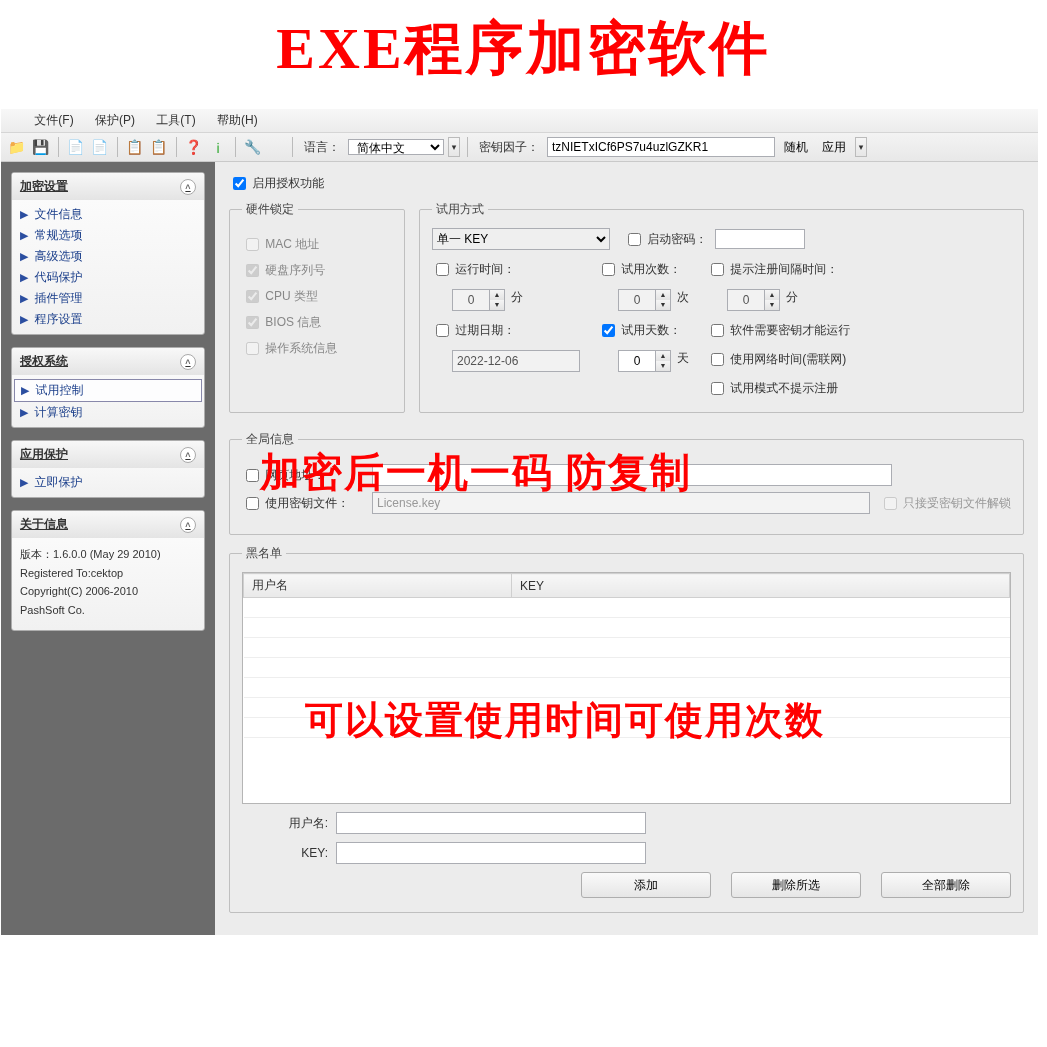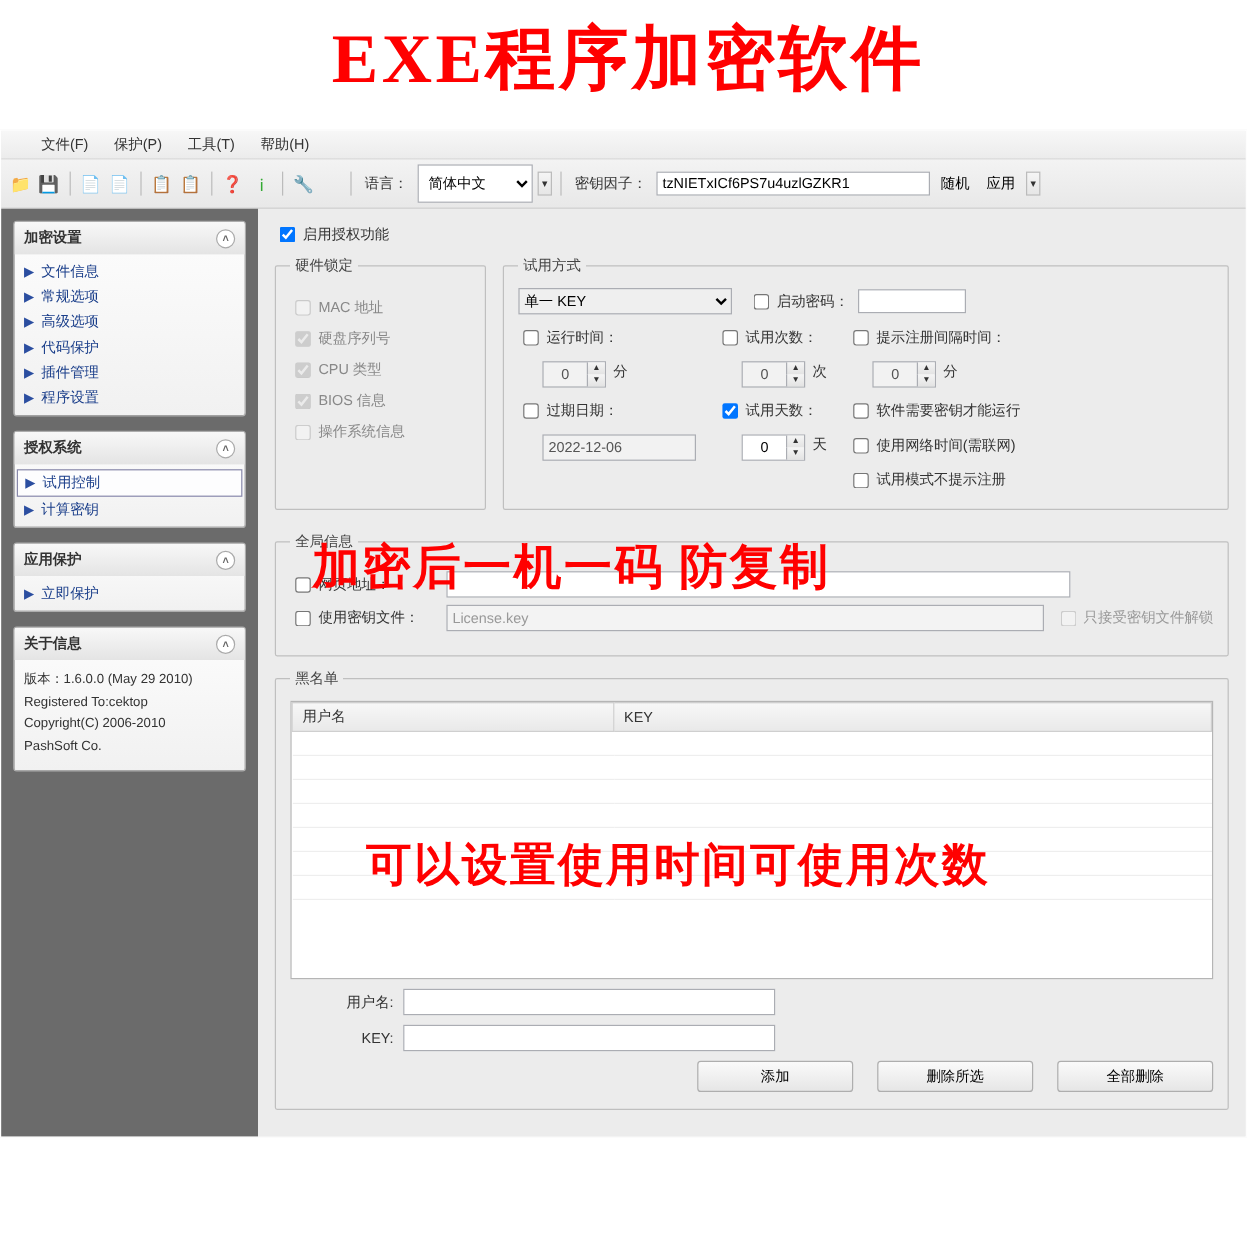"简体中文" .combo { height: 32px -> 16px }
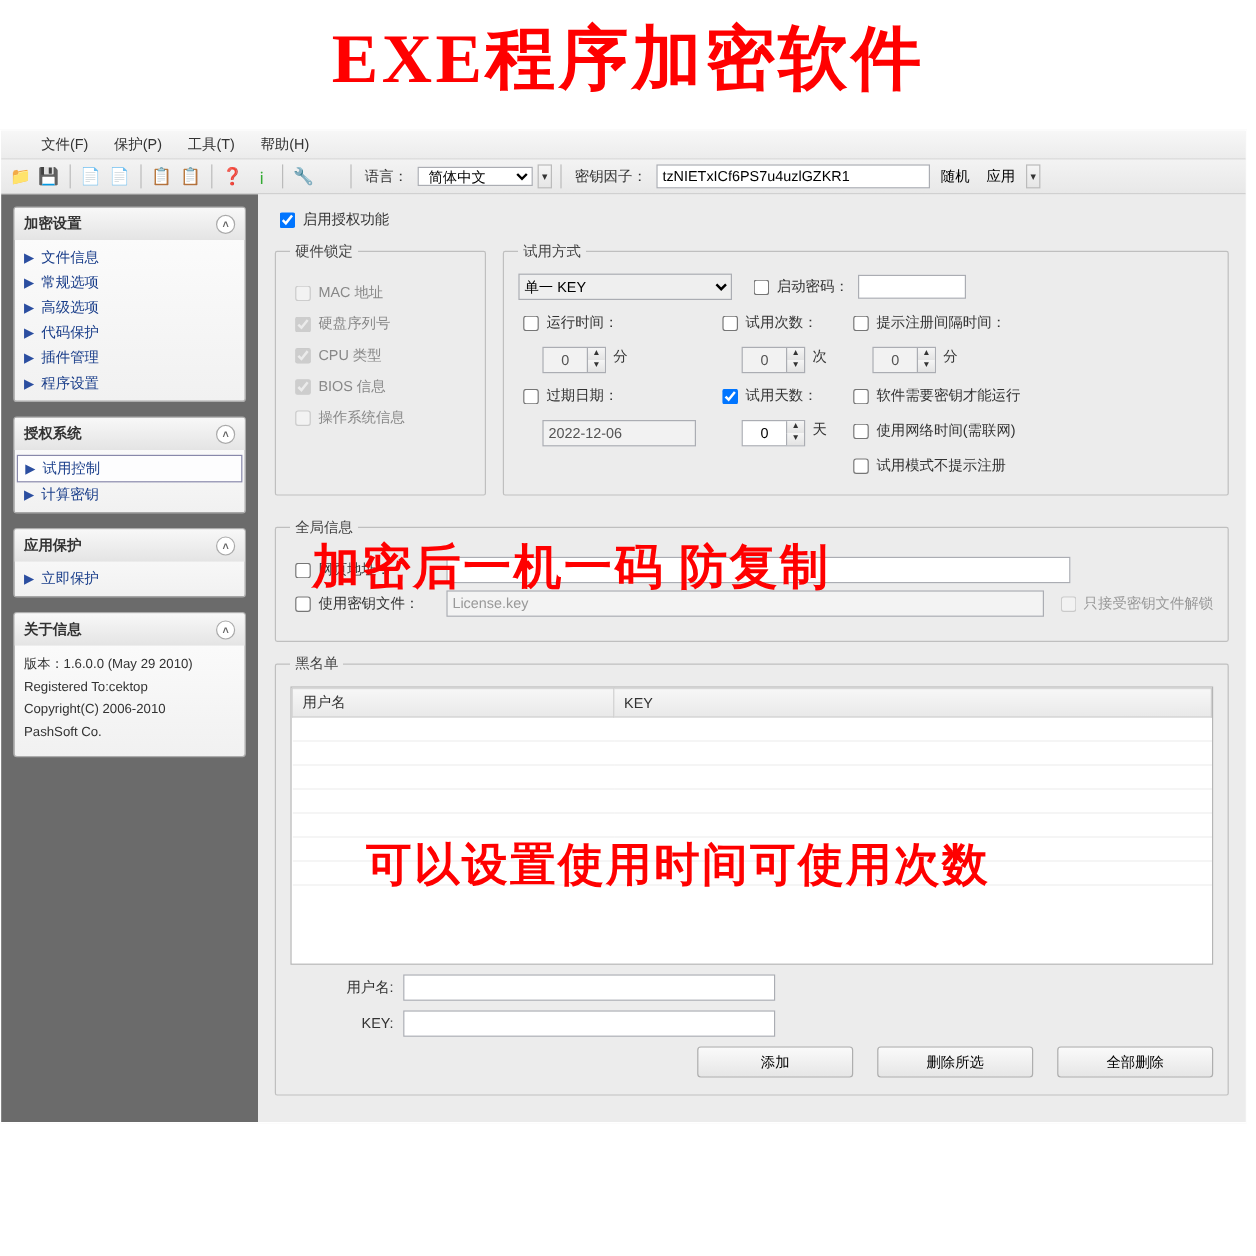"加密设置" .panel-header { text-decoration: none -> underline }
